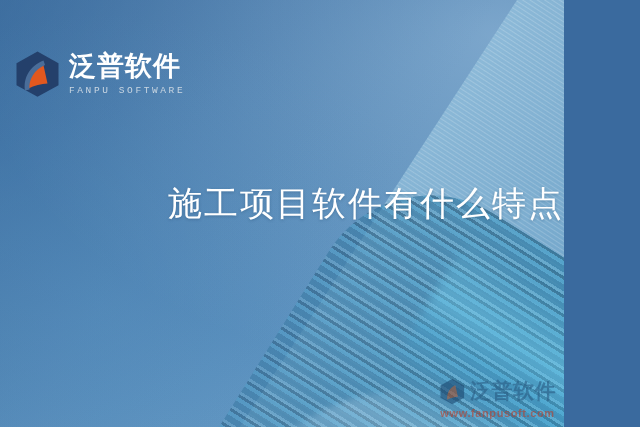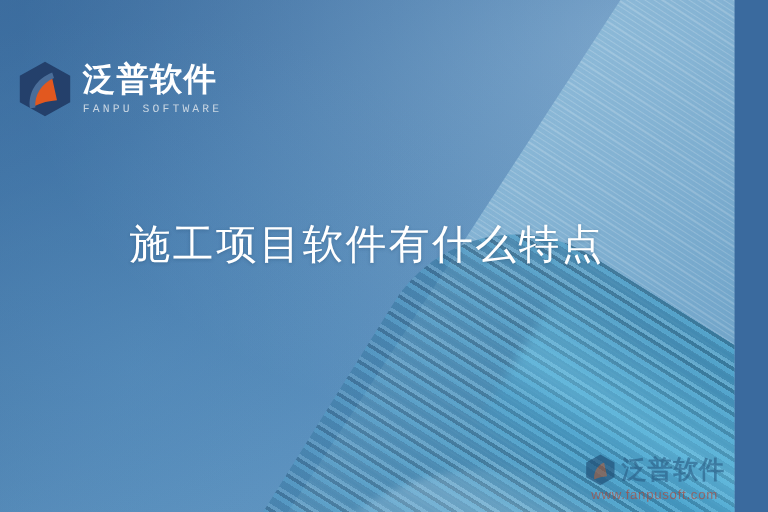"泛普软件" #banner { width: 612px -> 564px }
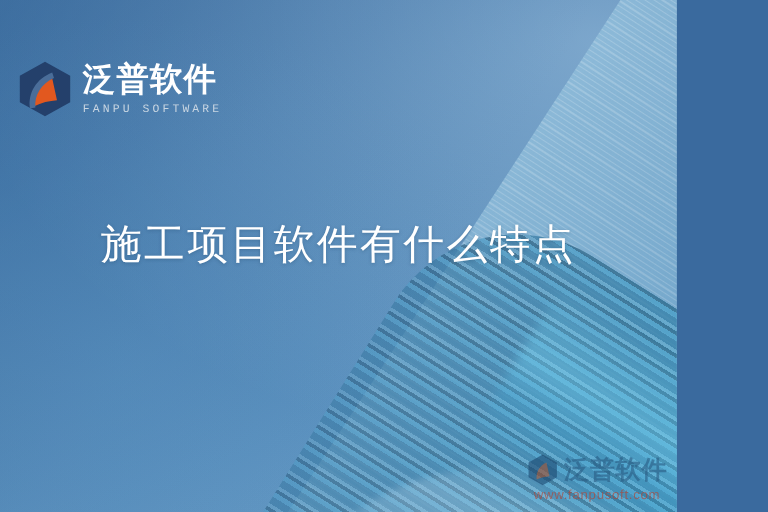"施工项目软件有什么特点" #headline { text-align: center -> right }
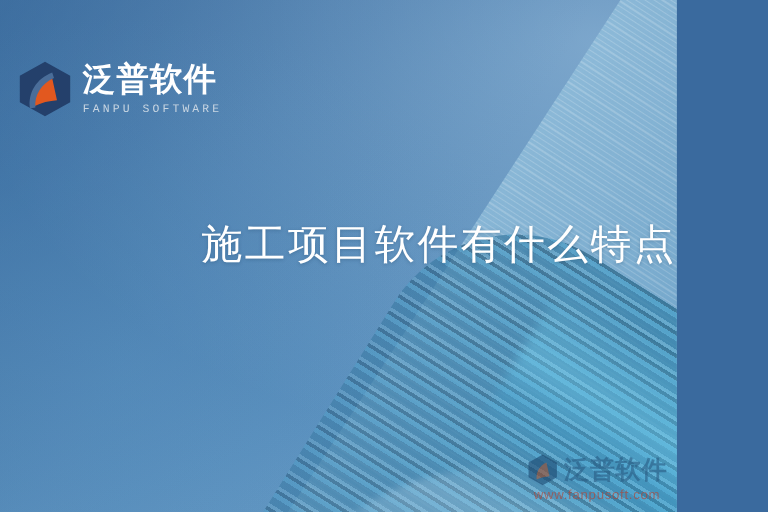"www.fanpusoft.com" #wm-url { font-weight: normal -> bold }
